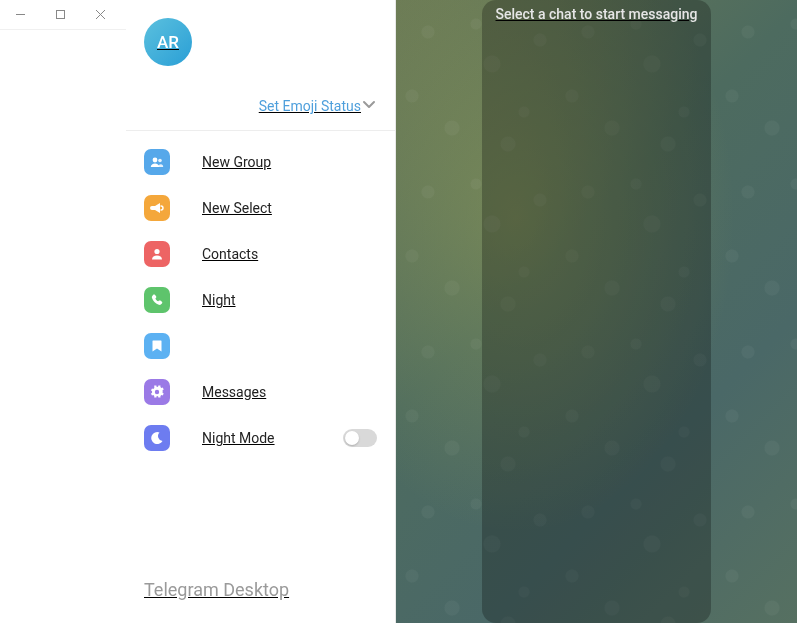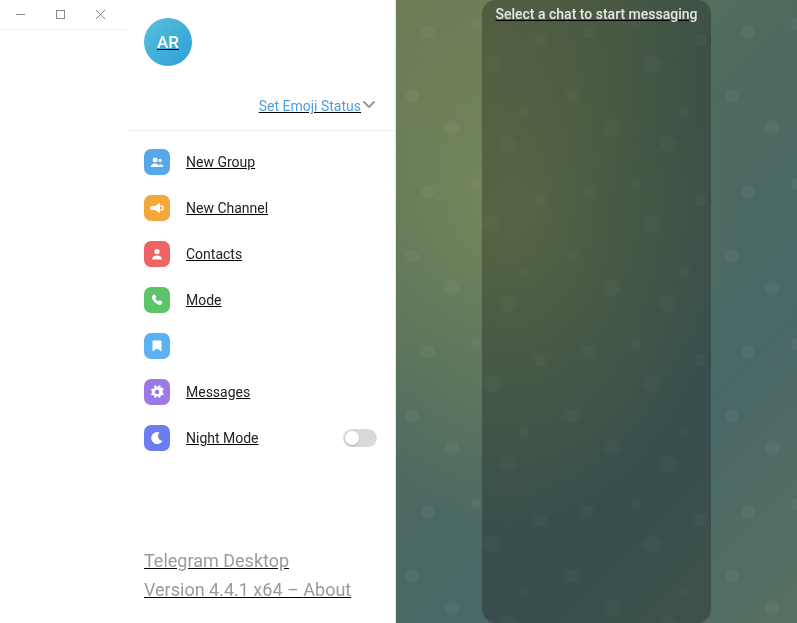"New Group" .menu-item { gap: 16px -> 32px }
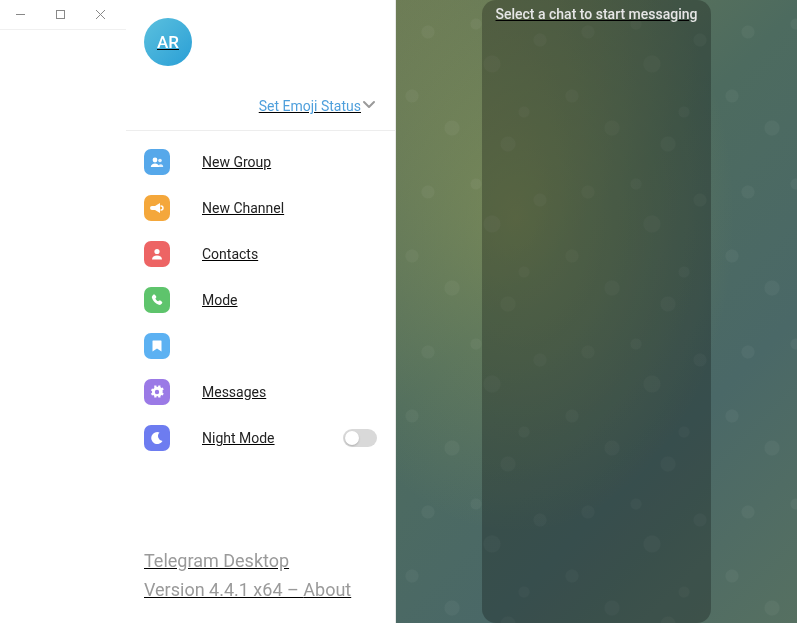"New Channel" span.mi-label { text: Channel -> Select }
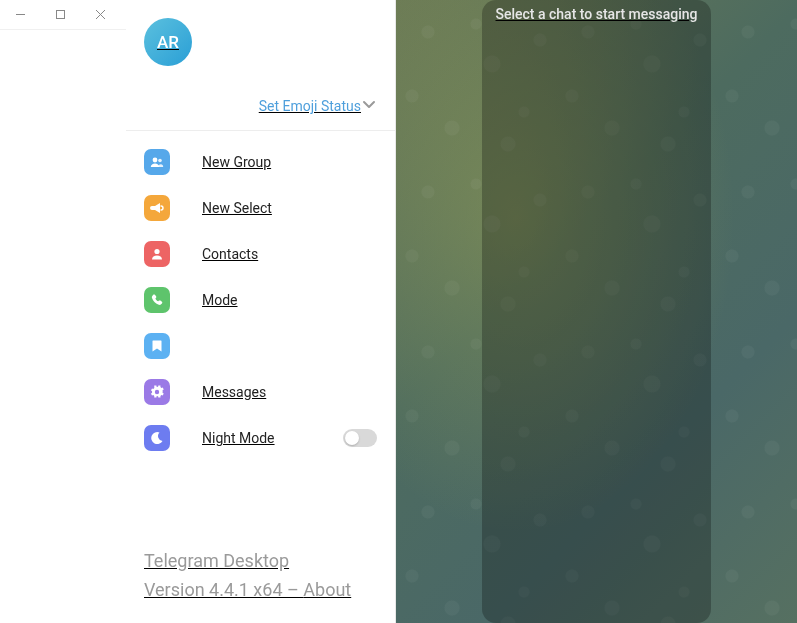"Mode" span.mi-label { text: Mode -> Night }
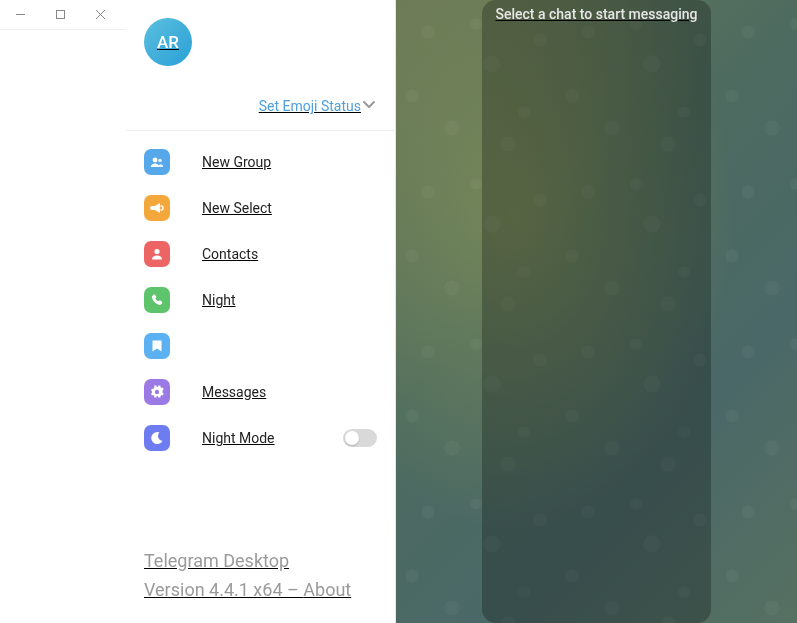"Version 4.4.1 x64 – About" div { html: <div> <span>Version 4.4.1 x64 – </span><span>About</span> </div> -> none }
